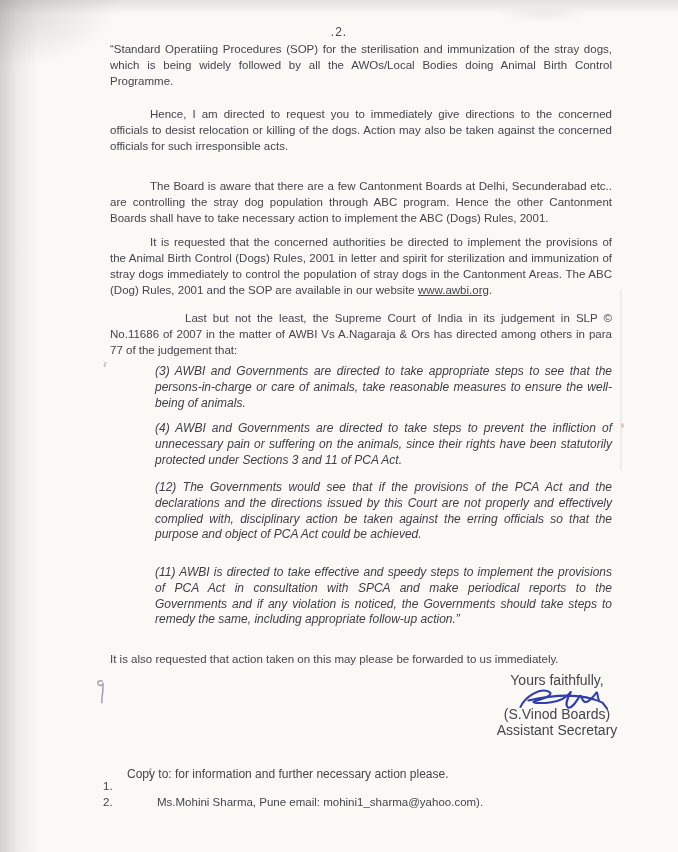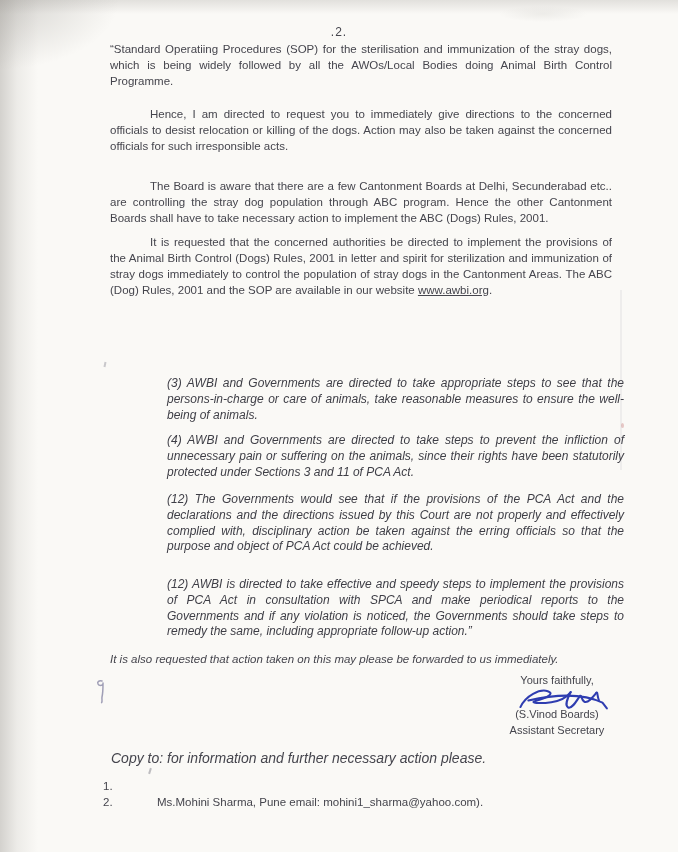"Last but not the least," p.body { html: none -> <p>Last but not the least, the Supreme Court of India in its judgement in SLP © No.11686 of 2007 in the matter of AWBI Vs A.Nagaraja &amp; Ors has directed among others in para 77 of the judgement that:</p> }
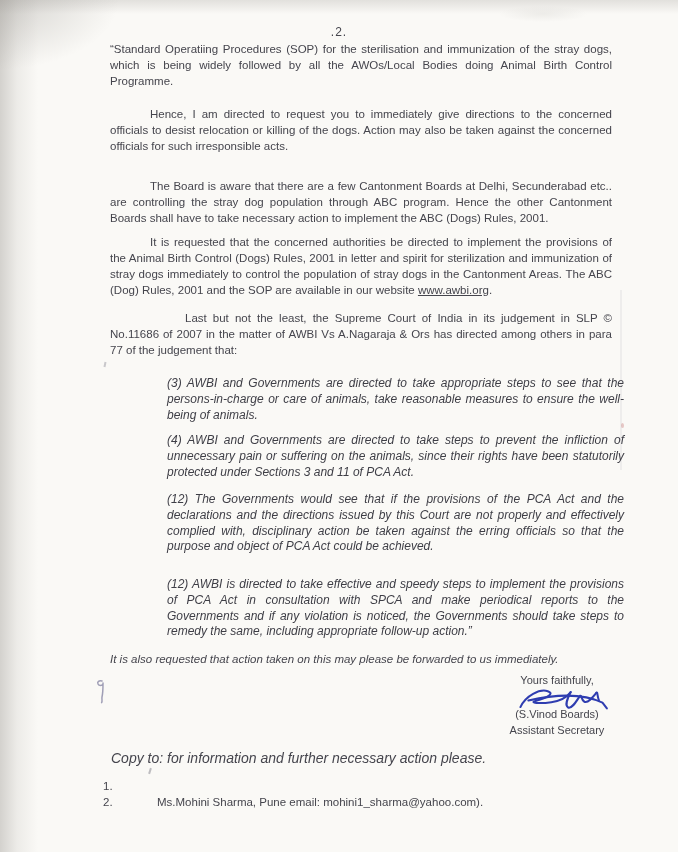"(3) AWBI and Governments are" .quote { margin: 12px -> 0 }
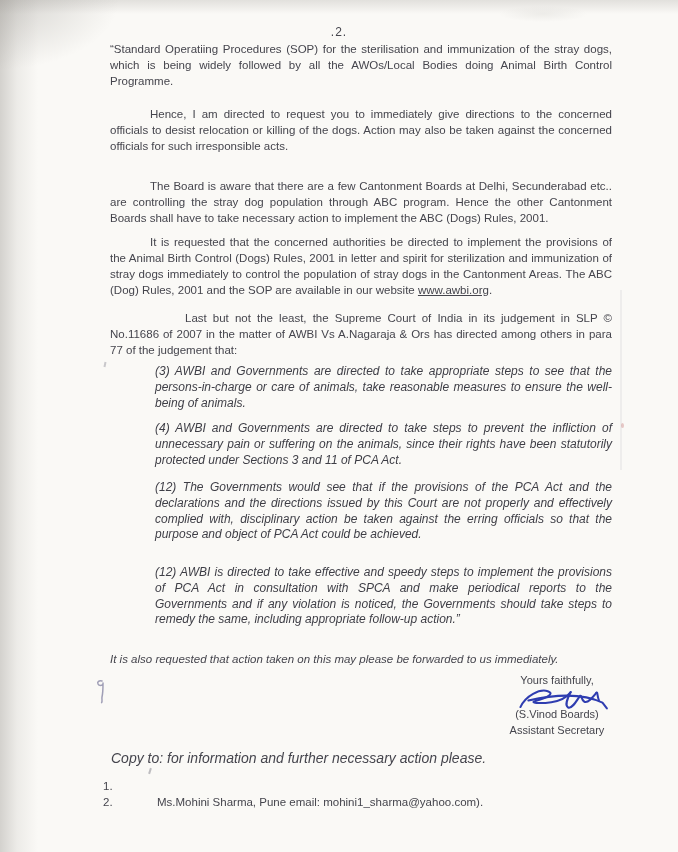"(12) AWBI is directed to" p.quote { text: 12 -> 11 }
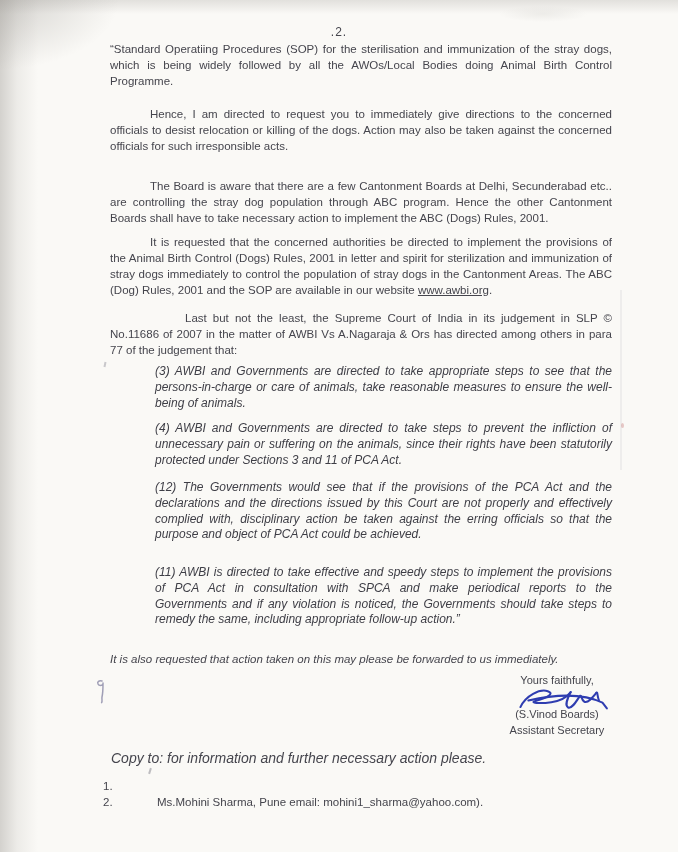"It is also requested that" .request-line { font-style: italic -> none }
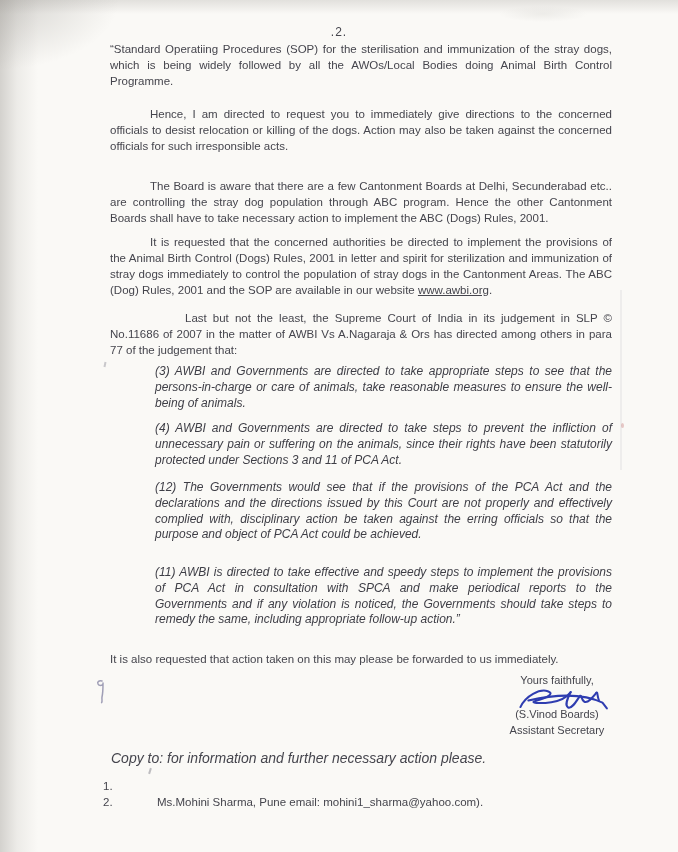"Yours faithfully," .sign-block { font-size: 11px -> 14px }
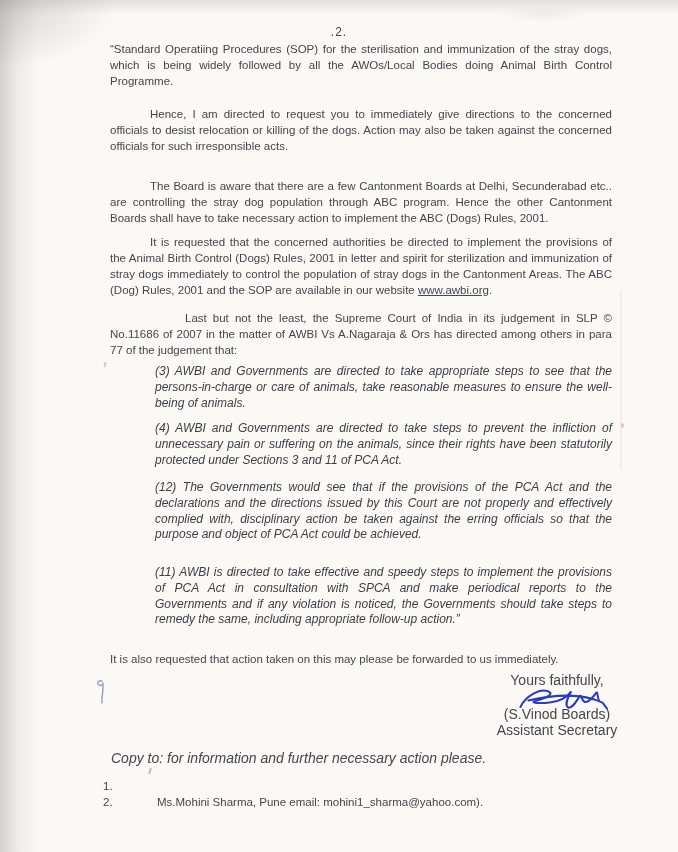"Copy to: for information and" .copy-heading { font-size: 14px -> 12px; font-style: italic -> none; margin: 0 -> 16px }
